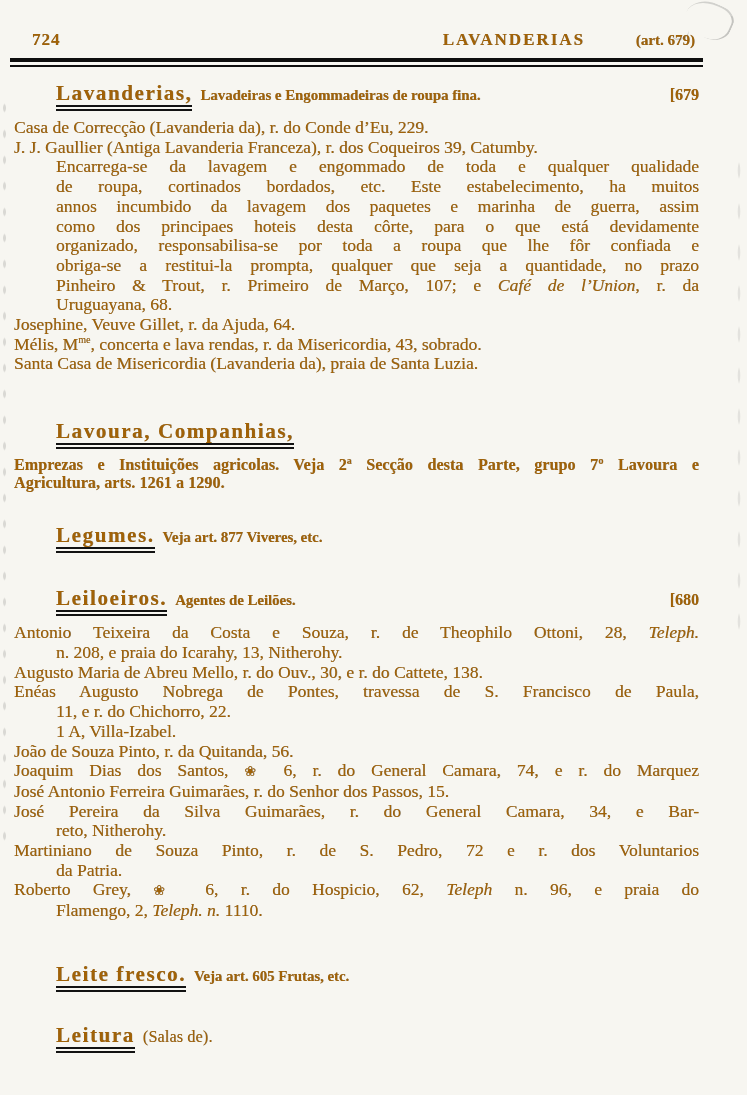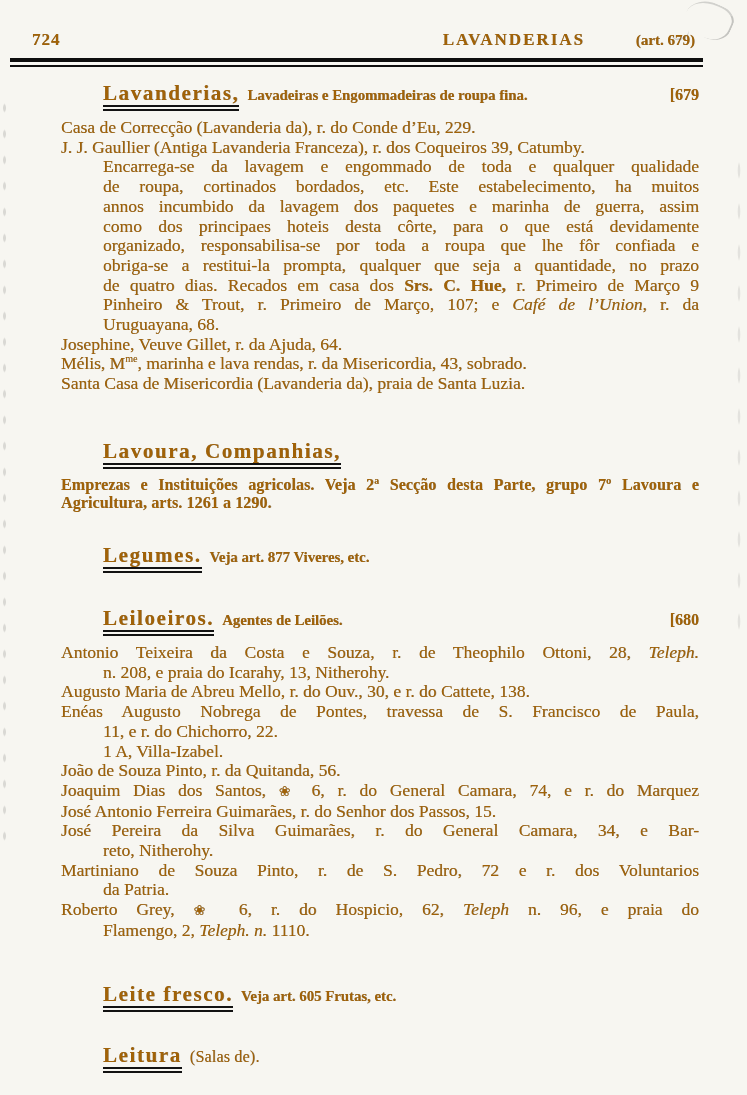"Lavanderias," .section { margin-left: 47px -> none }
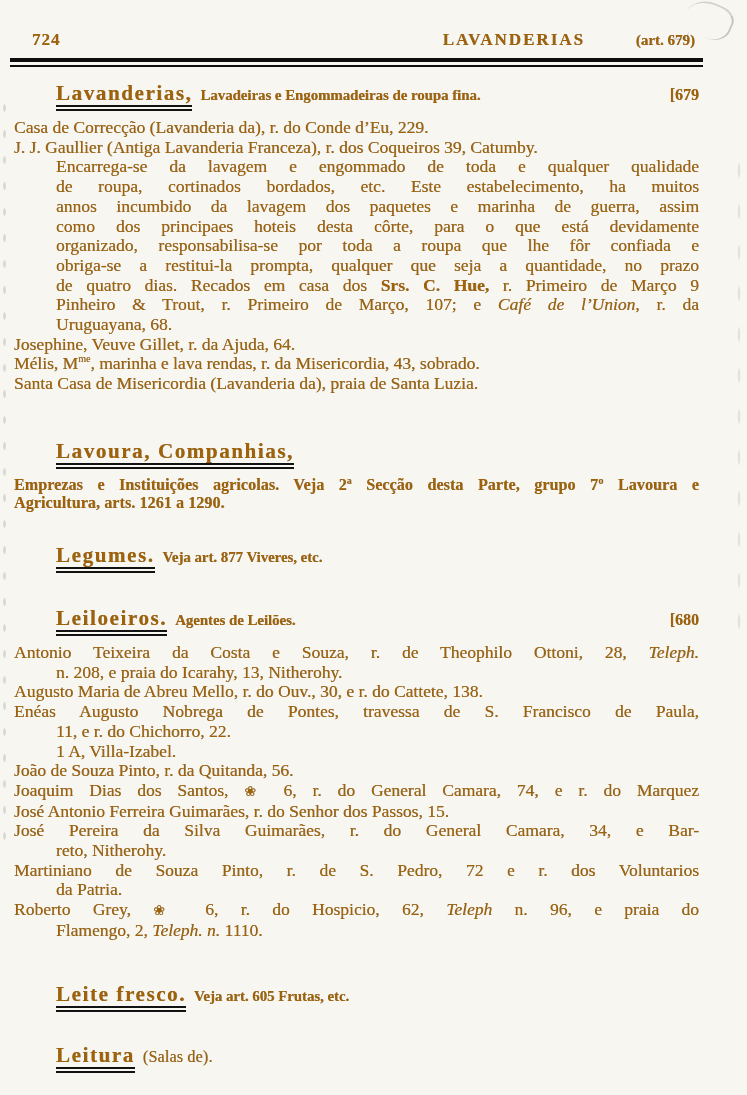"de quatro dias. Recados em" div.line { html: <div><span>de quatro dias. Recados em casa dos </span><span>Srs. C. Hue,</span><span> r. Primeiro de Março 9</span></div> -> none }
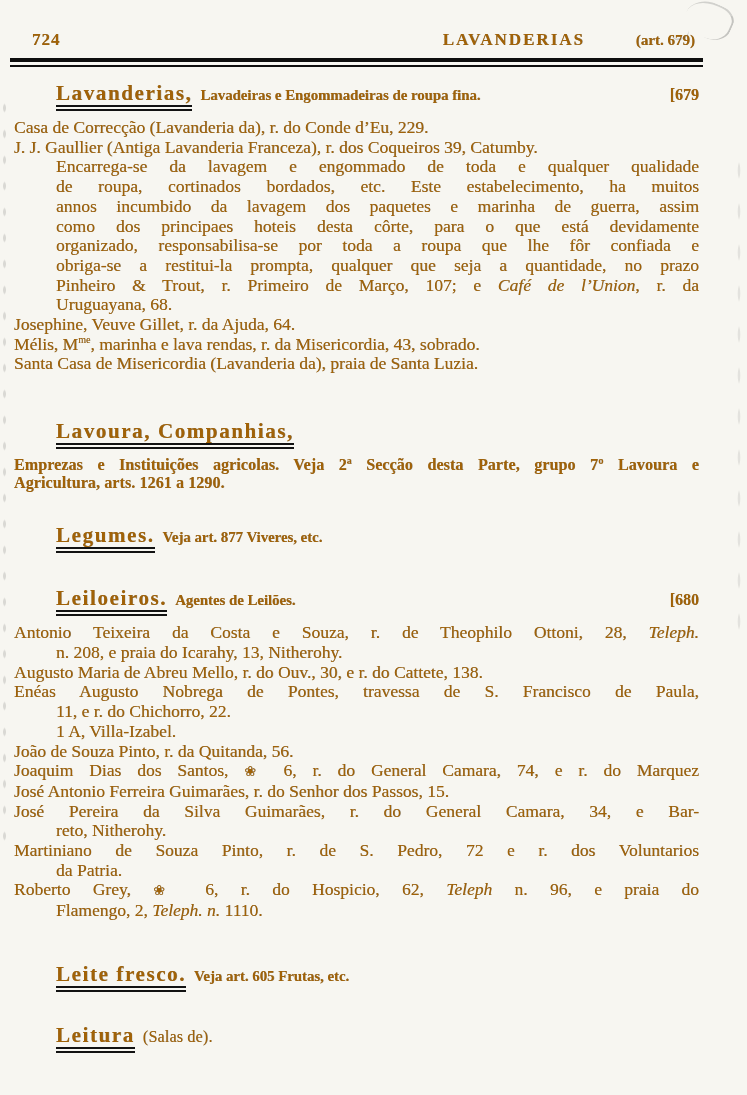", marinha e lava rendas," span { text: marinha -> concerta }
